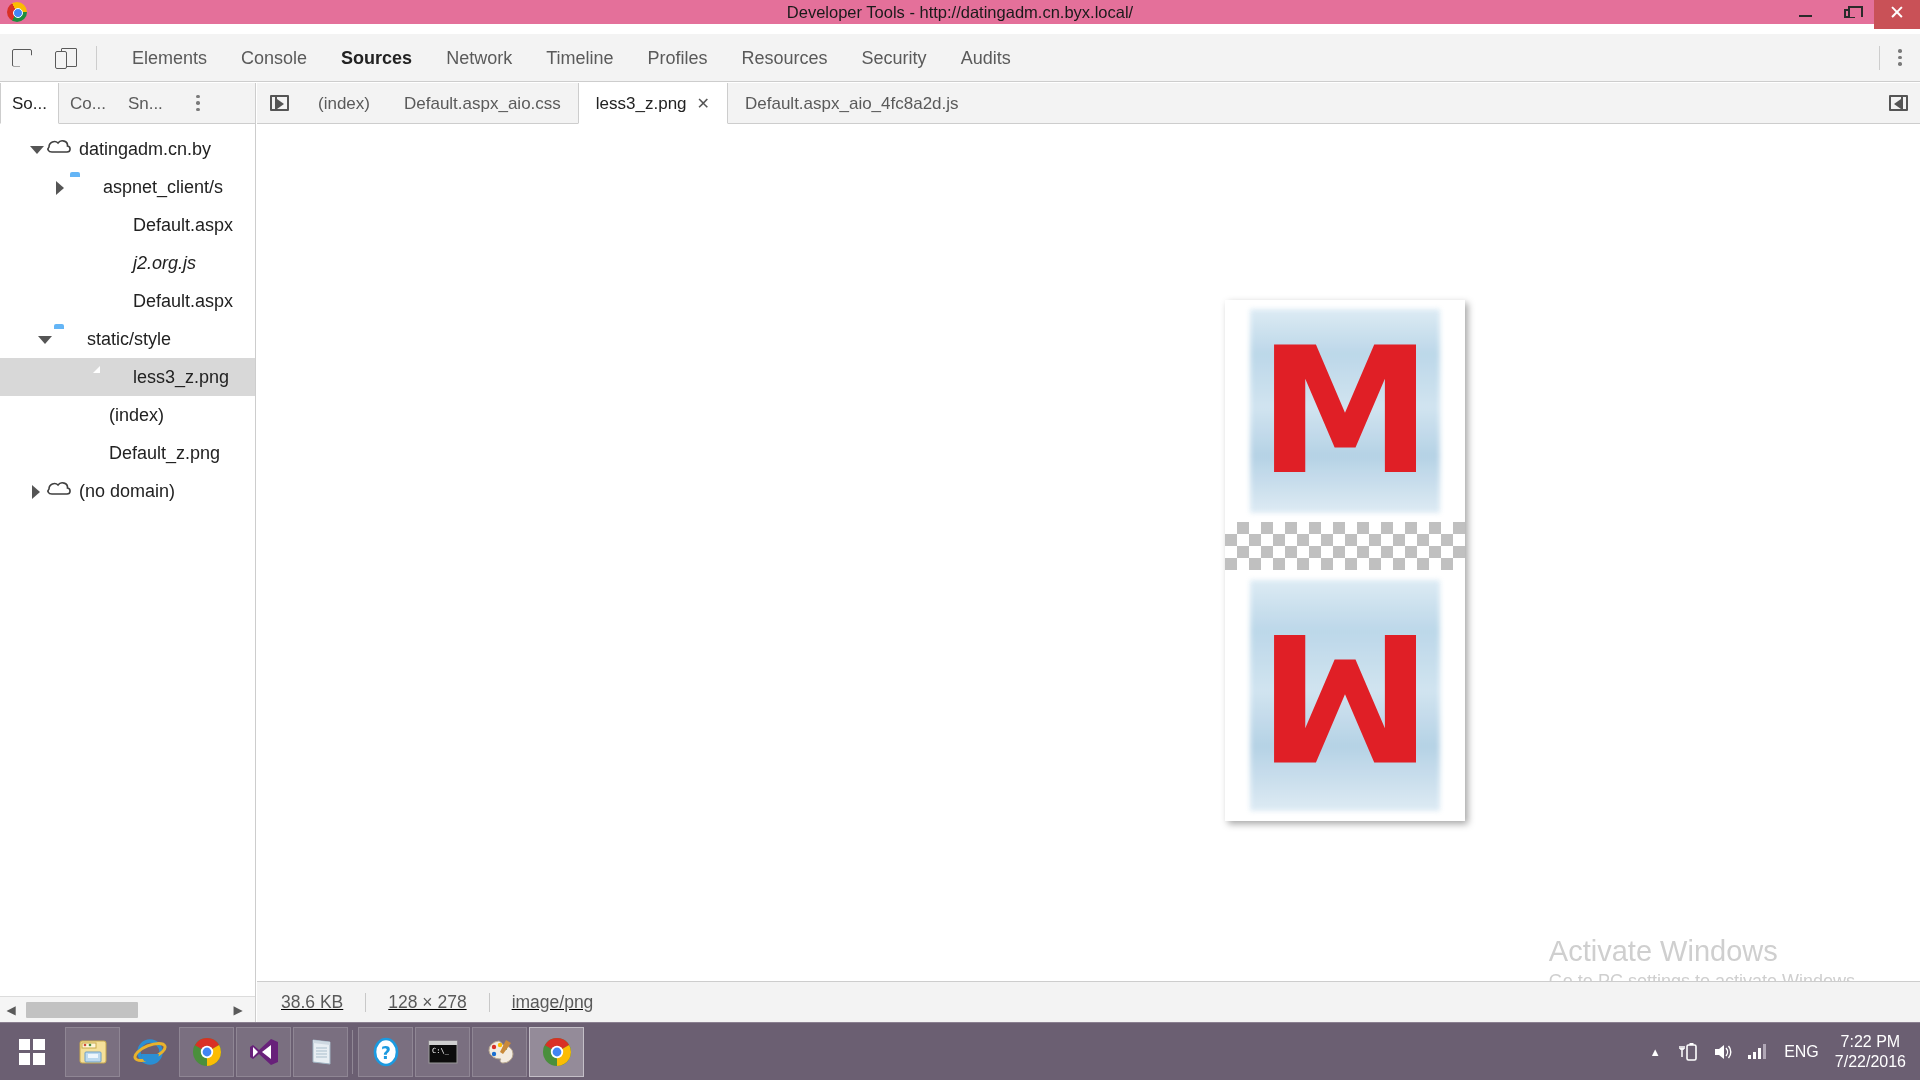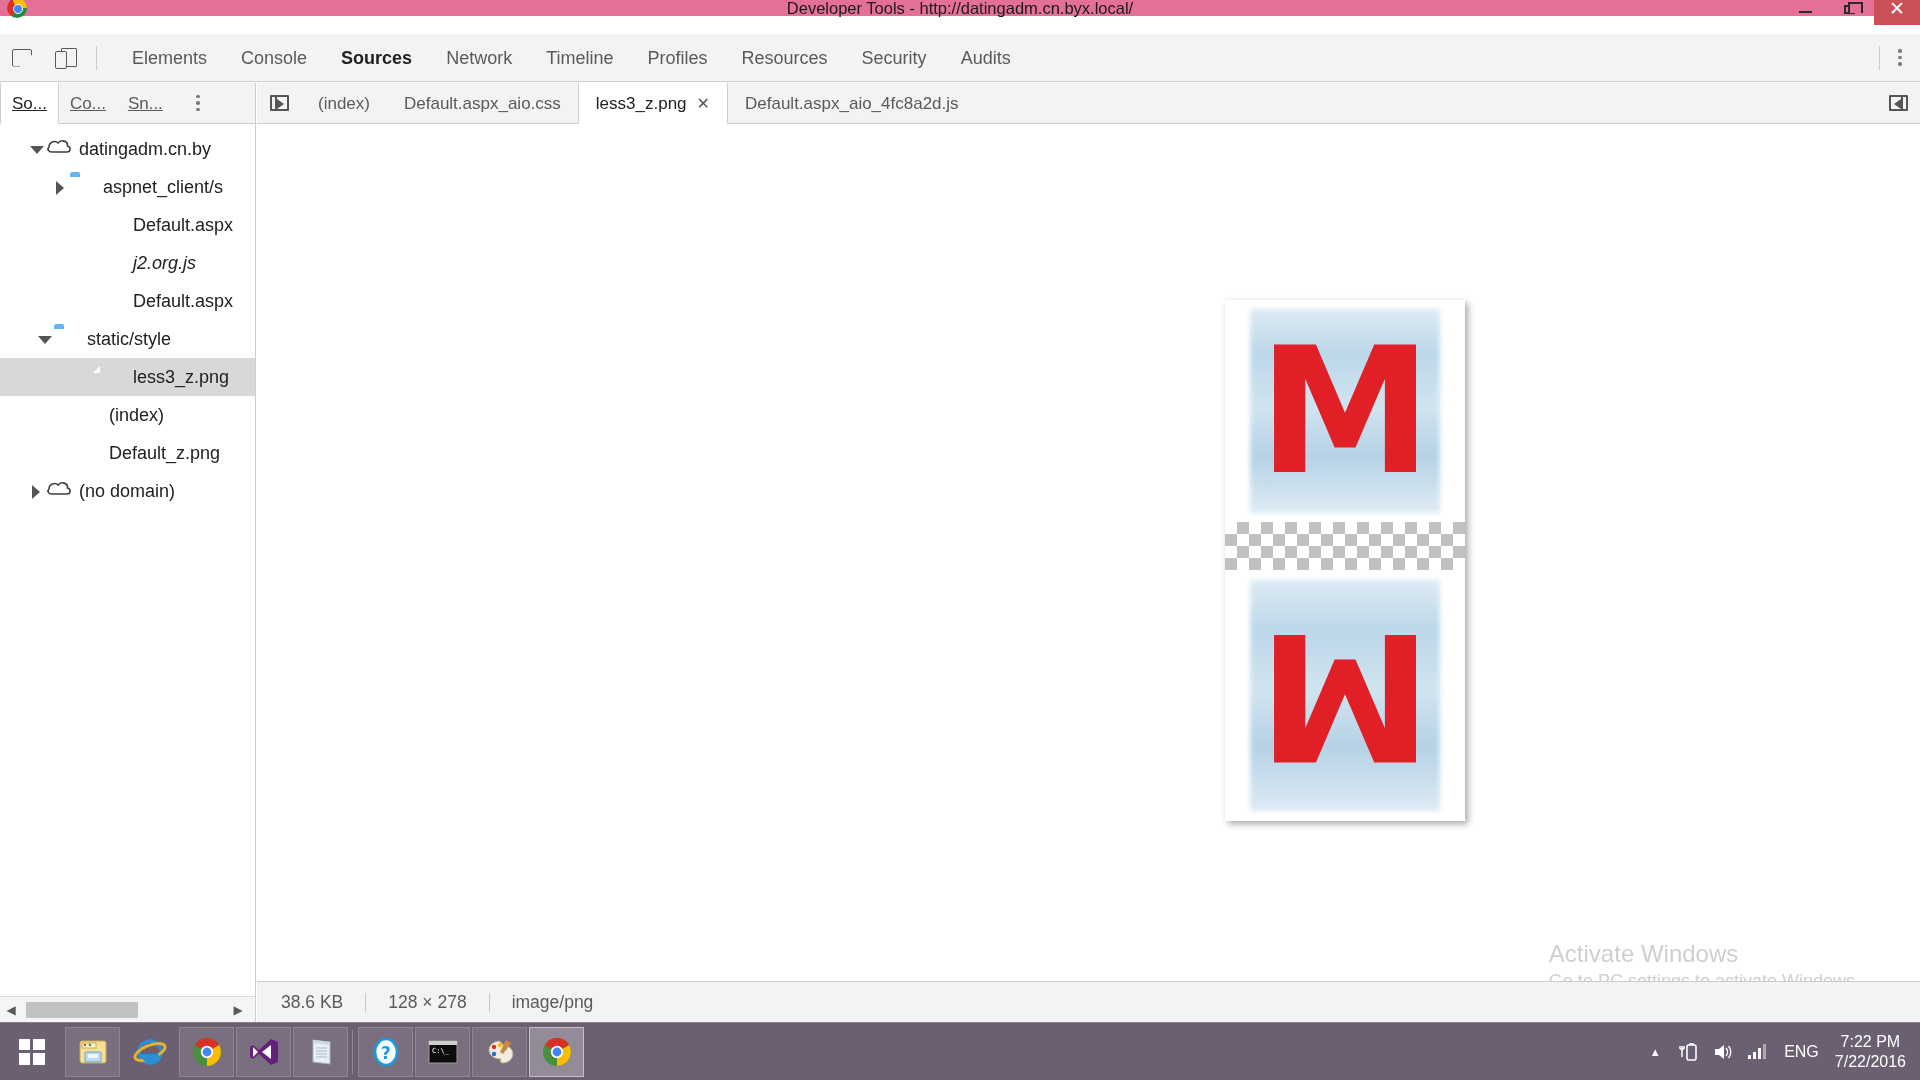"Developer Tools -" #titlebar { height: 16px -> 24px }
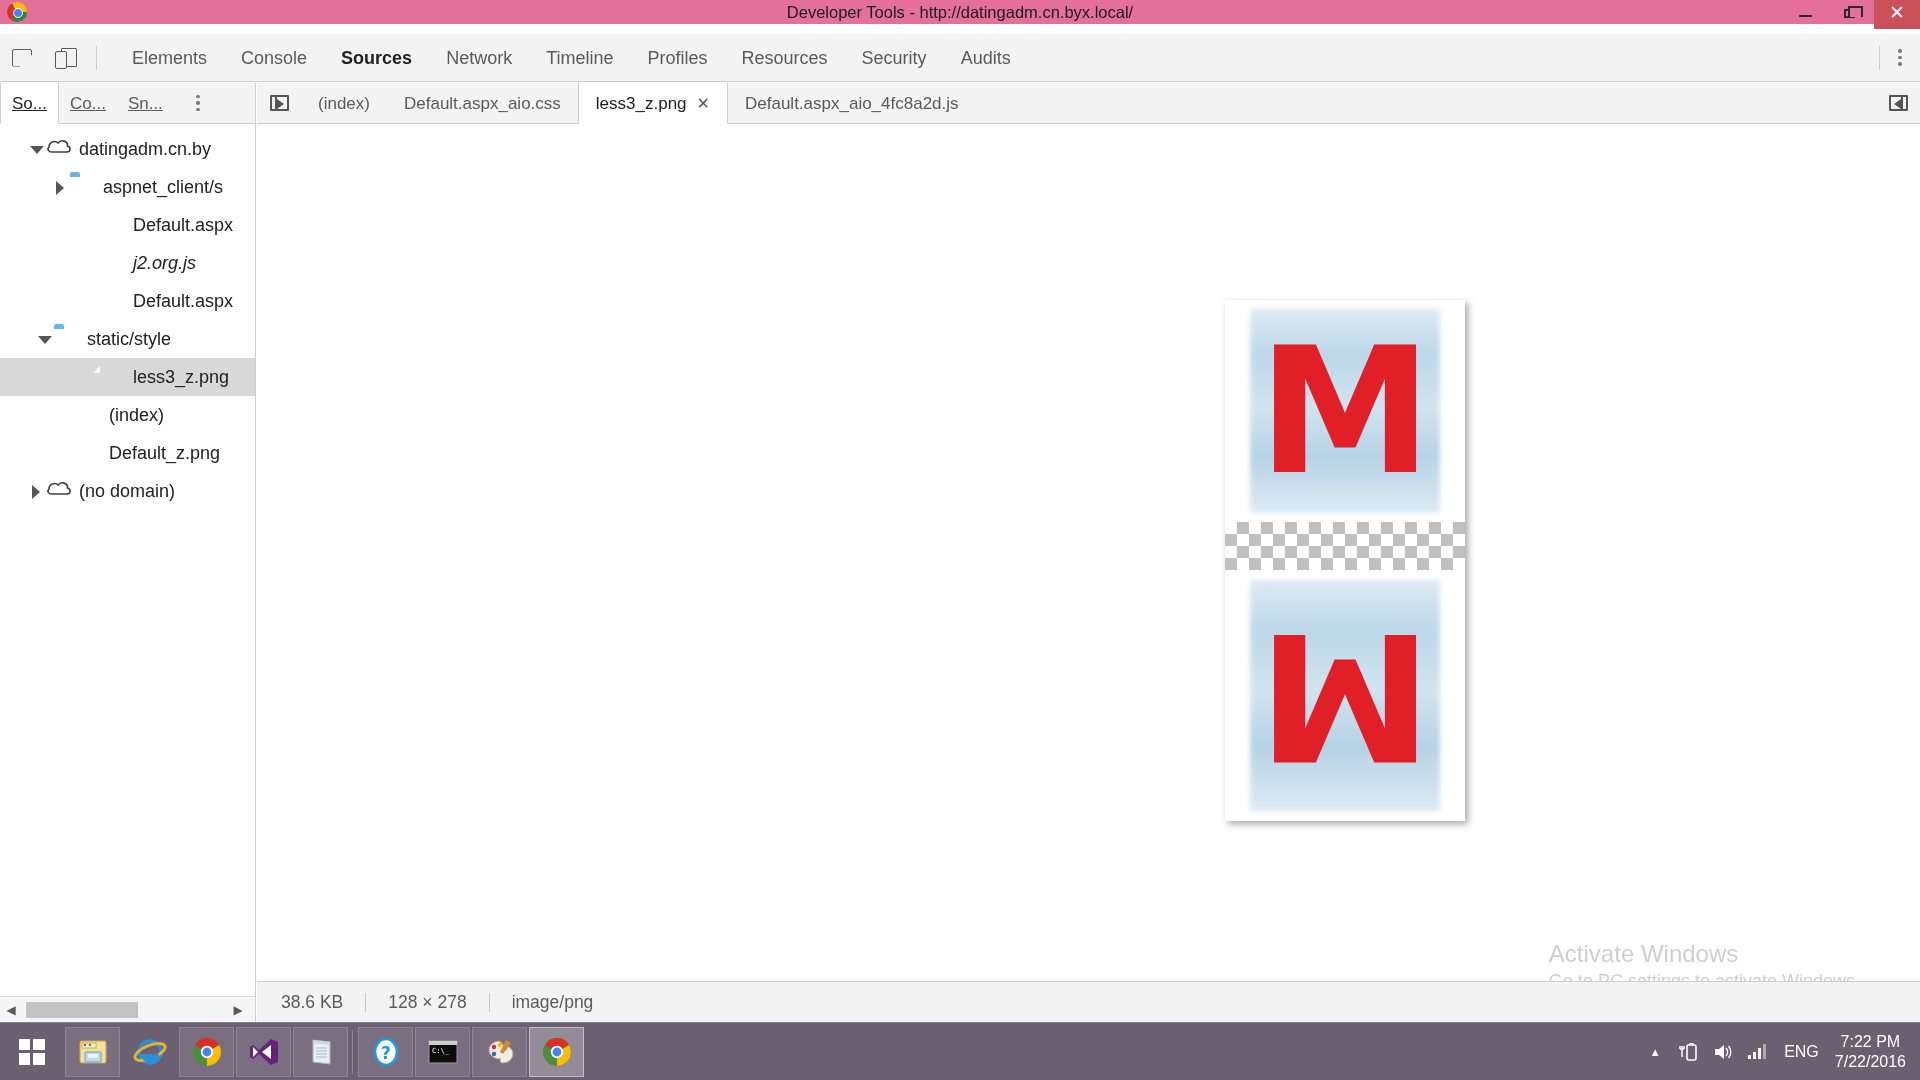"So..." .sb-tab { text-decoration: underline -> none }
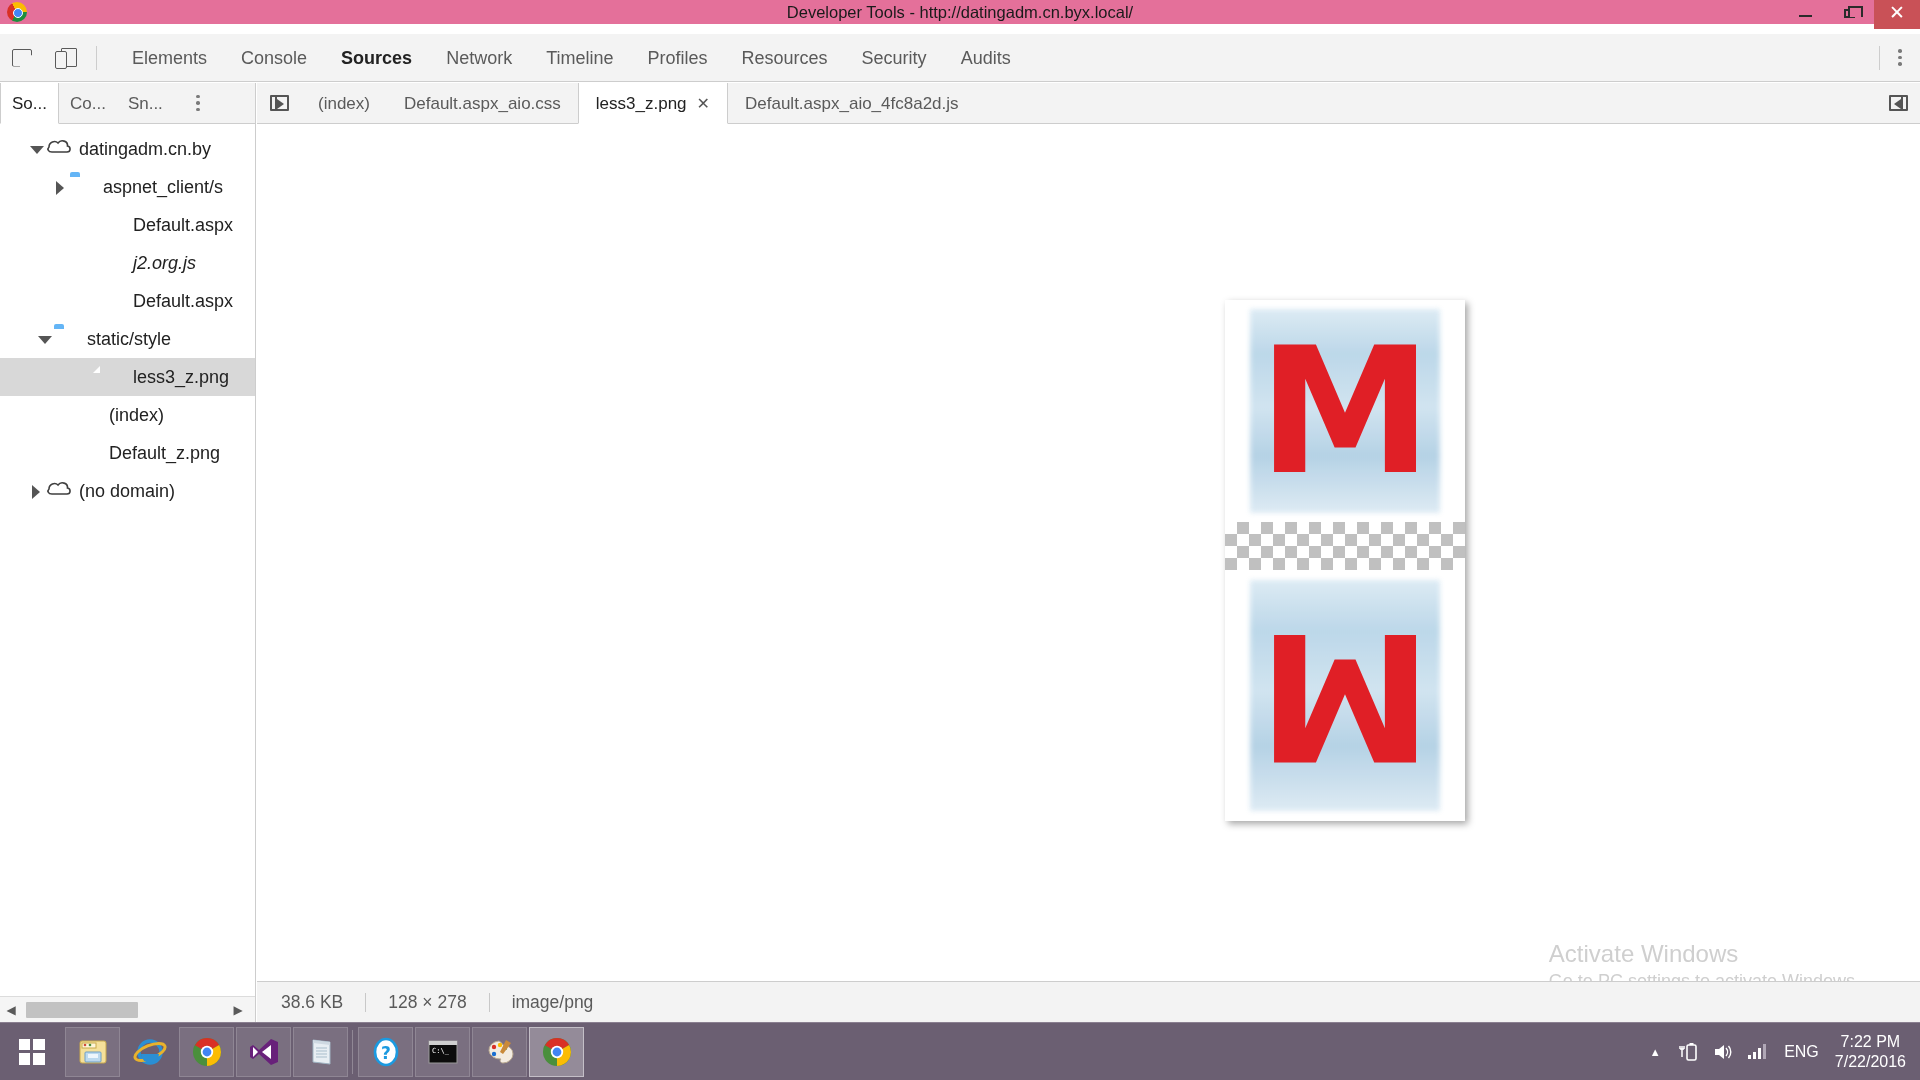"Activate Windows" #wm-title { font-size: 24px -> 29px }
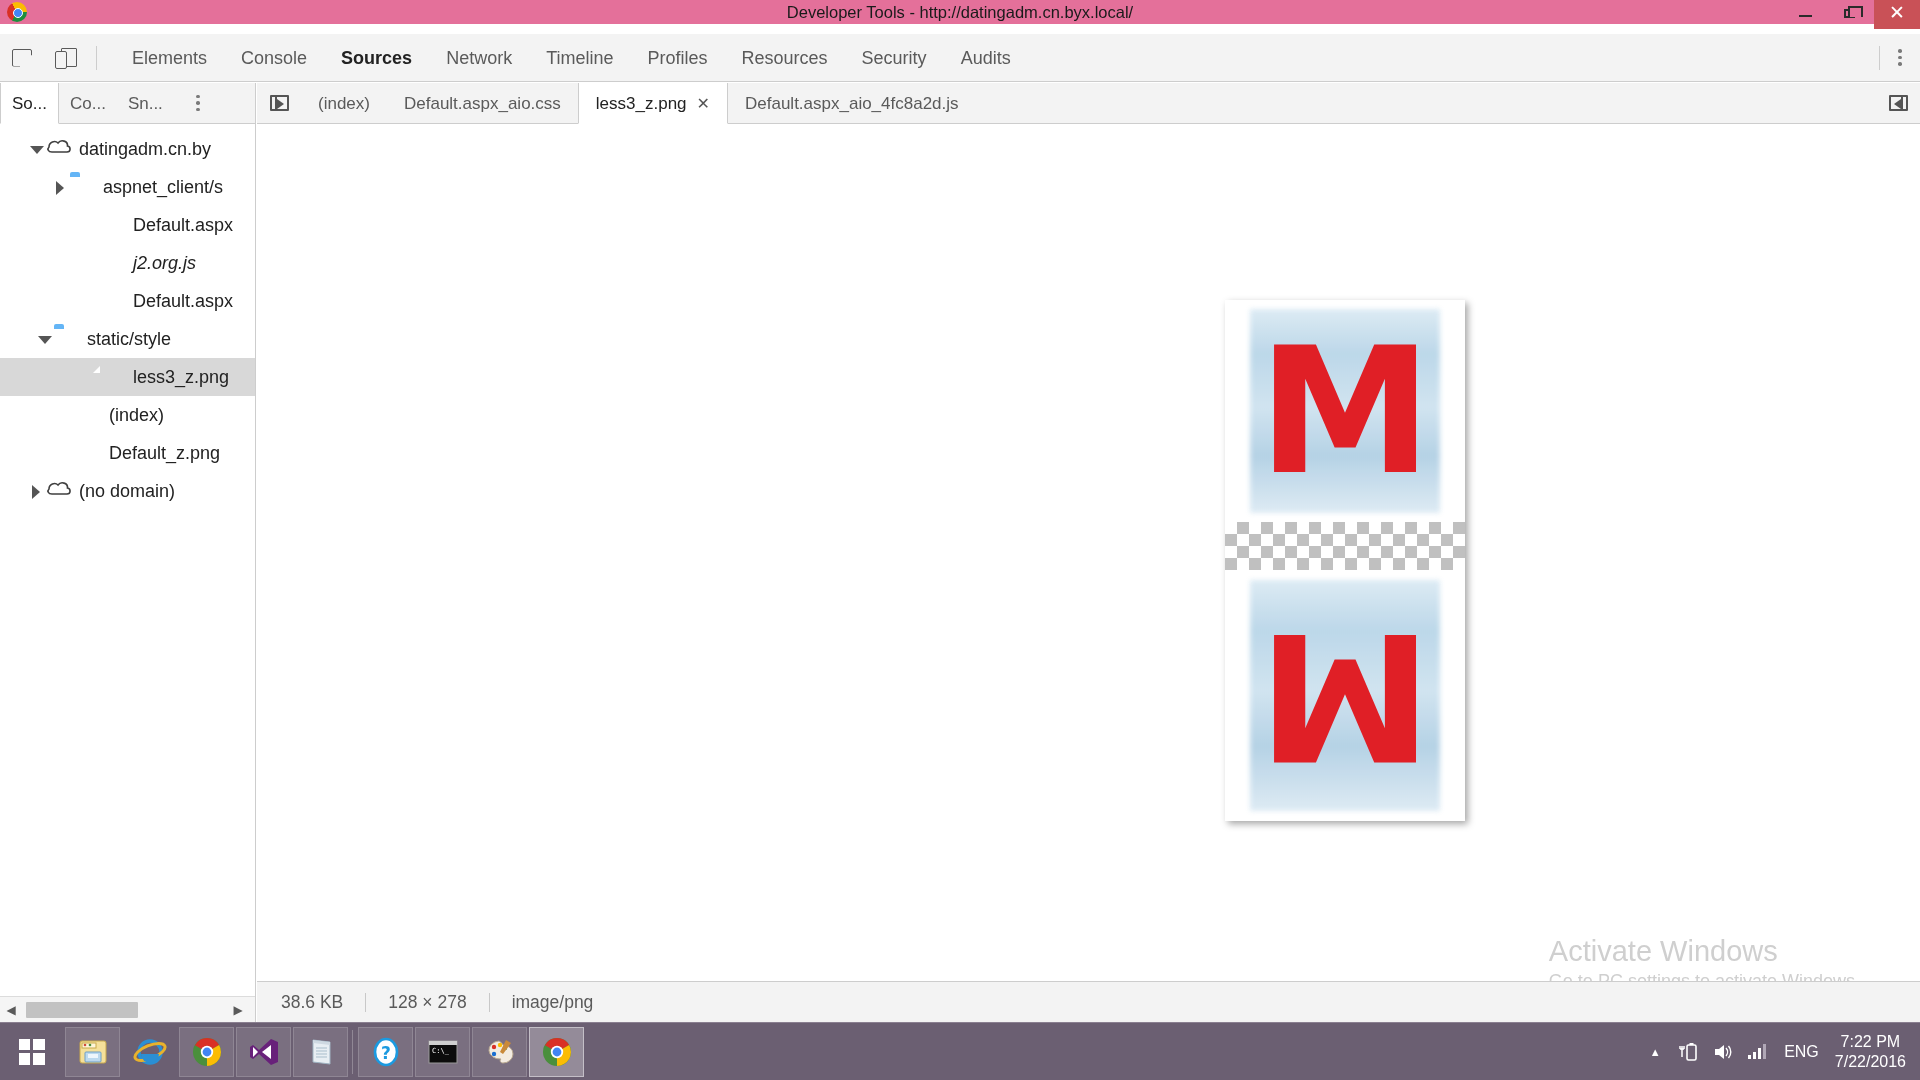"38.6 KB" #statusbar { text-decoration: none -> underline }
